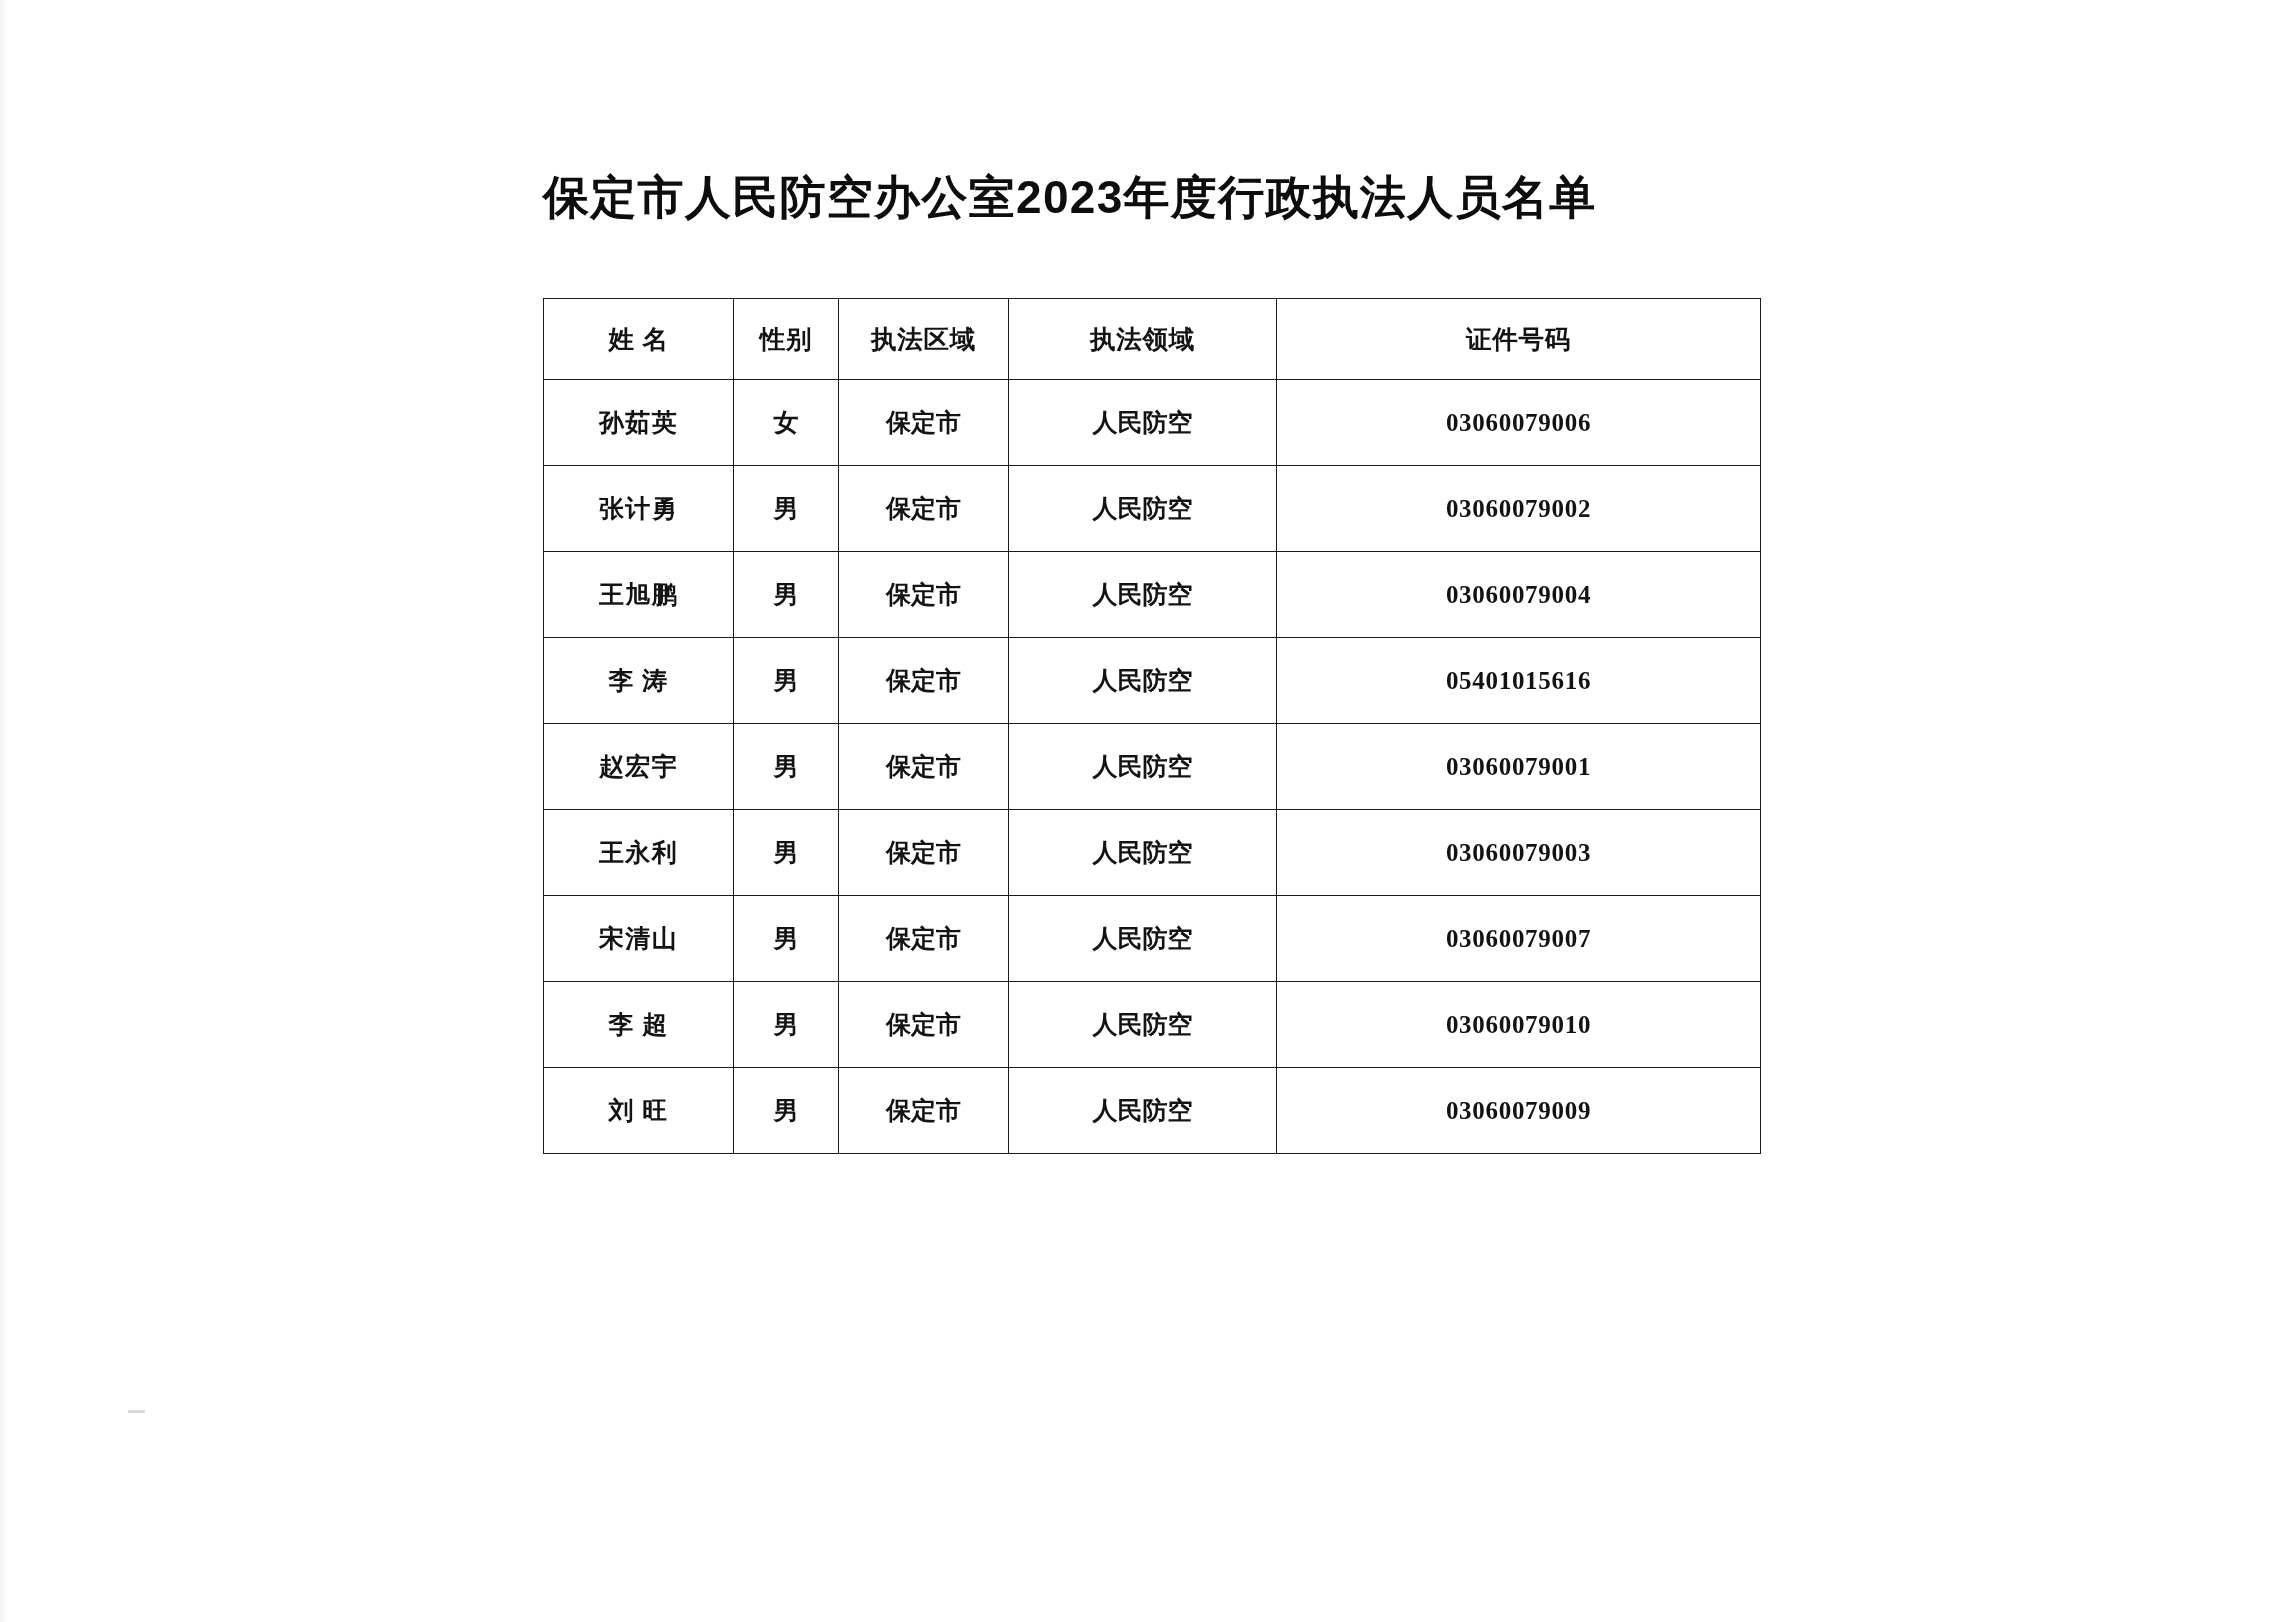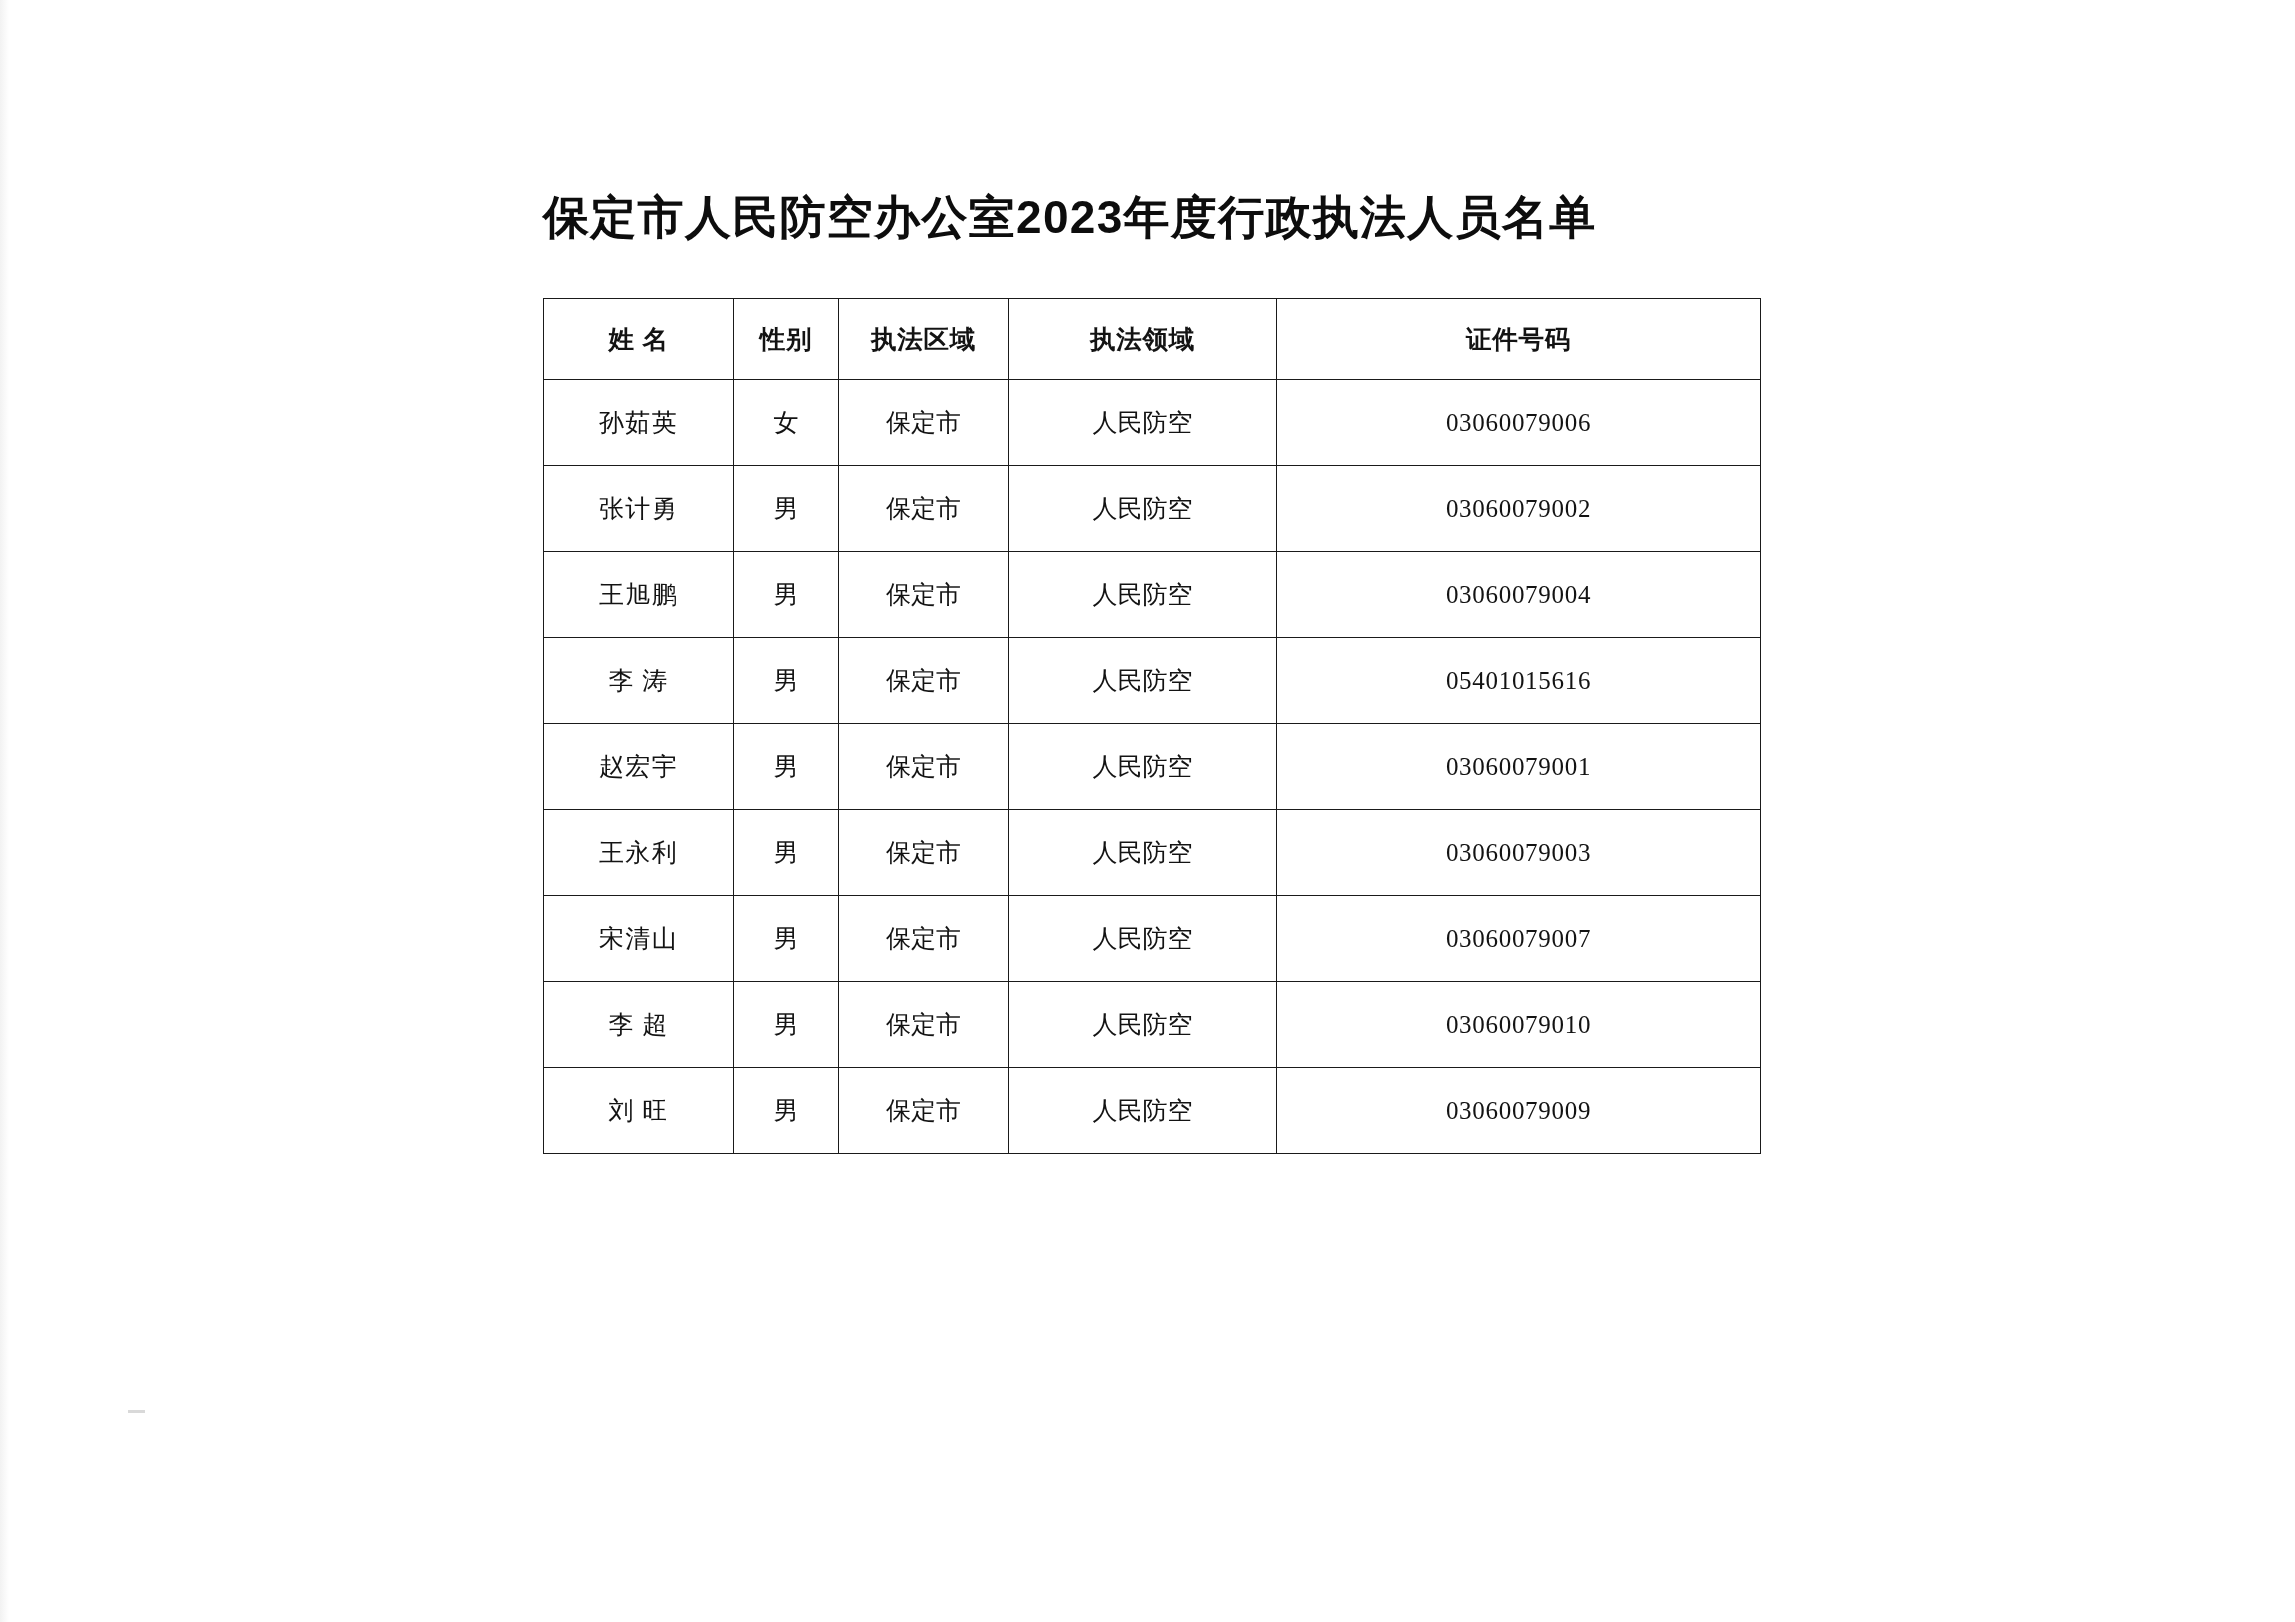"保定市人民防空办公室2023年度行政执法人员名单" .doc-title { margin-top: 20px -> none }
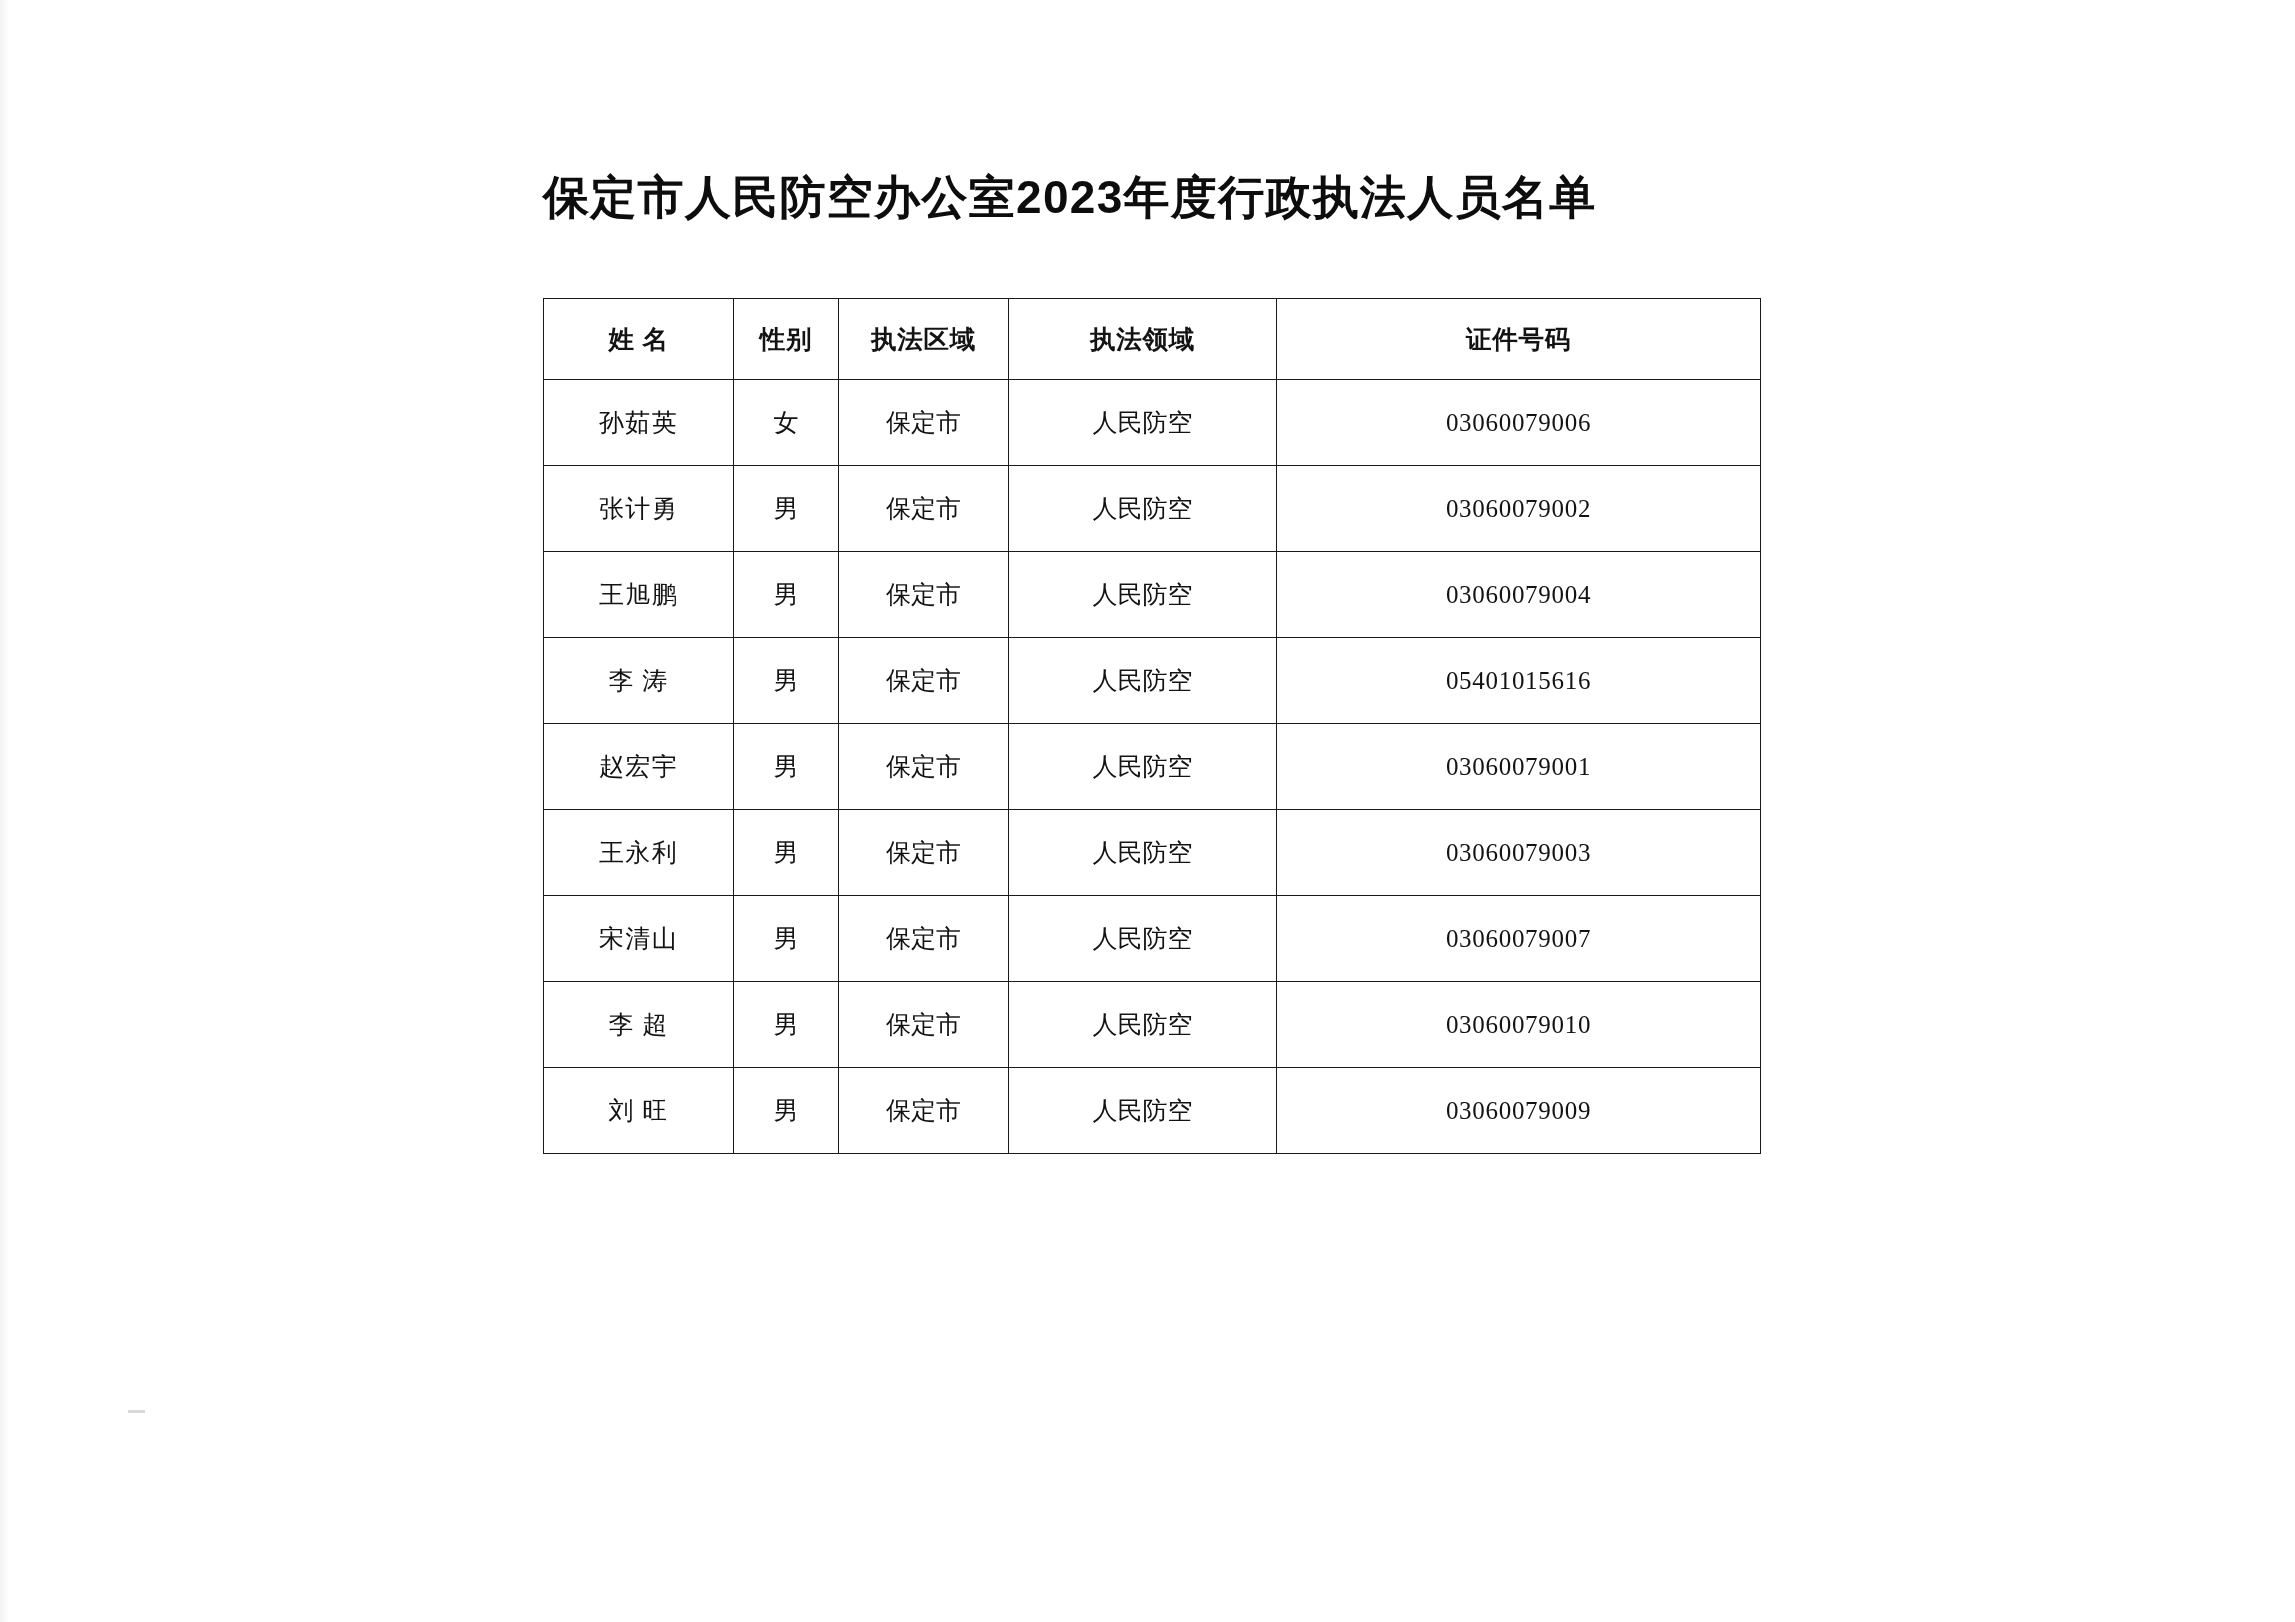"孙茹英" table.roster td, table.roster th { font-weight: normal -> bold }
